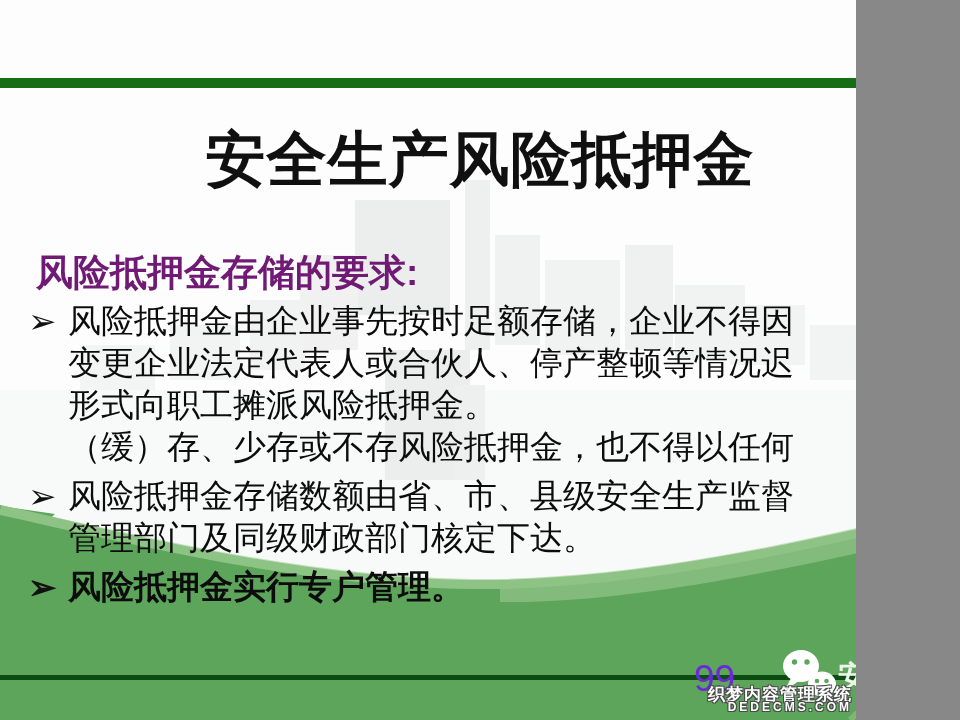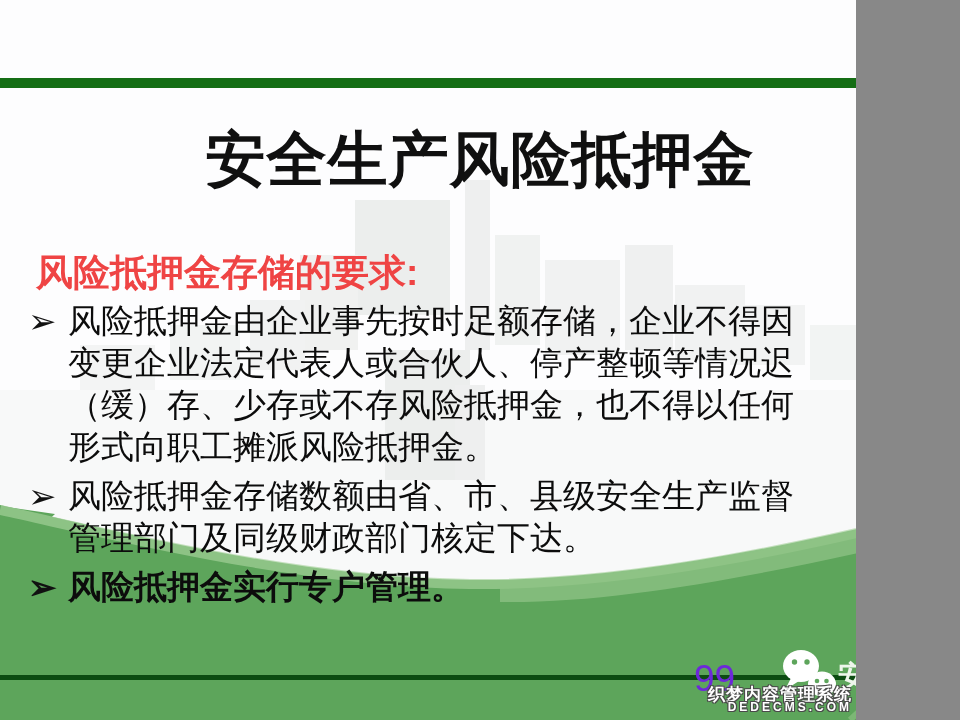"风险抵押金存储的要求:" .heading { color: #ef4444 -> #701a75 }
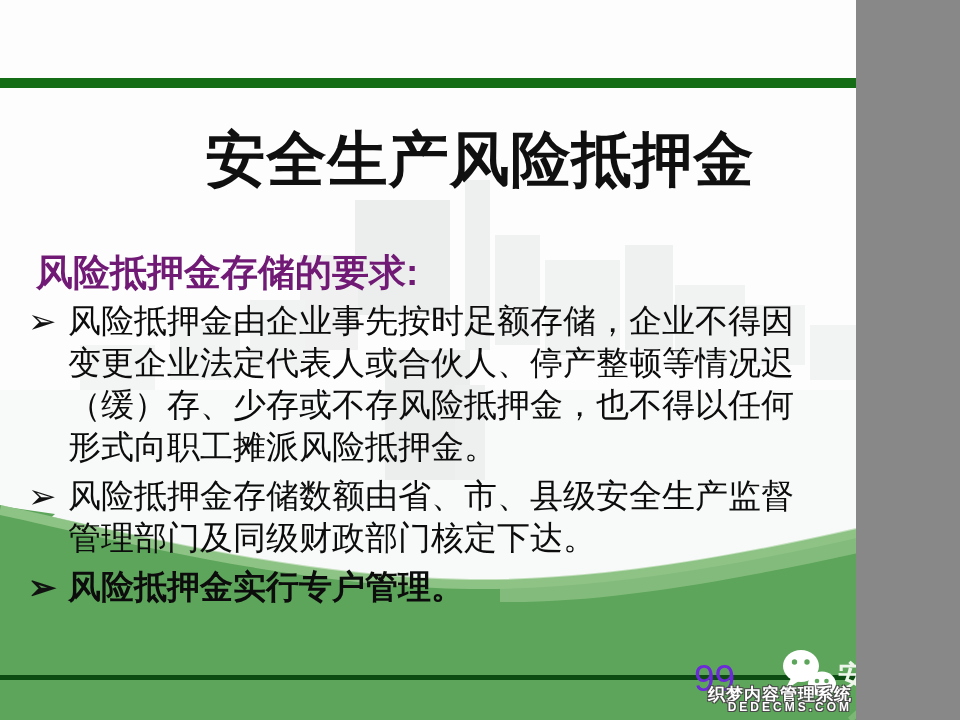"（缓）存、少存或不存风险抵押金，也不得以任何" div.line { order: before "形式向职工摊派风险抵押金。" -> after "形式向职工摊派风险抵押金。" }
